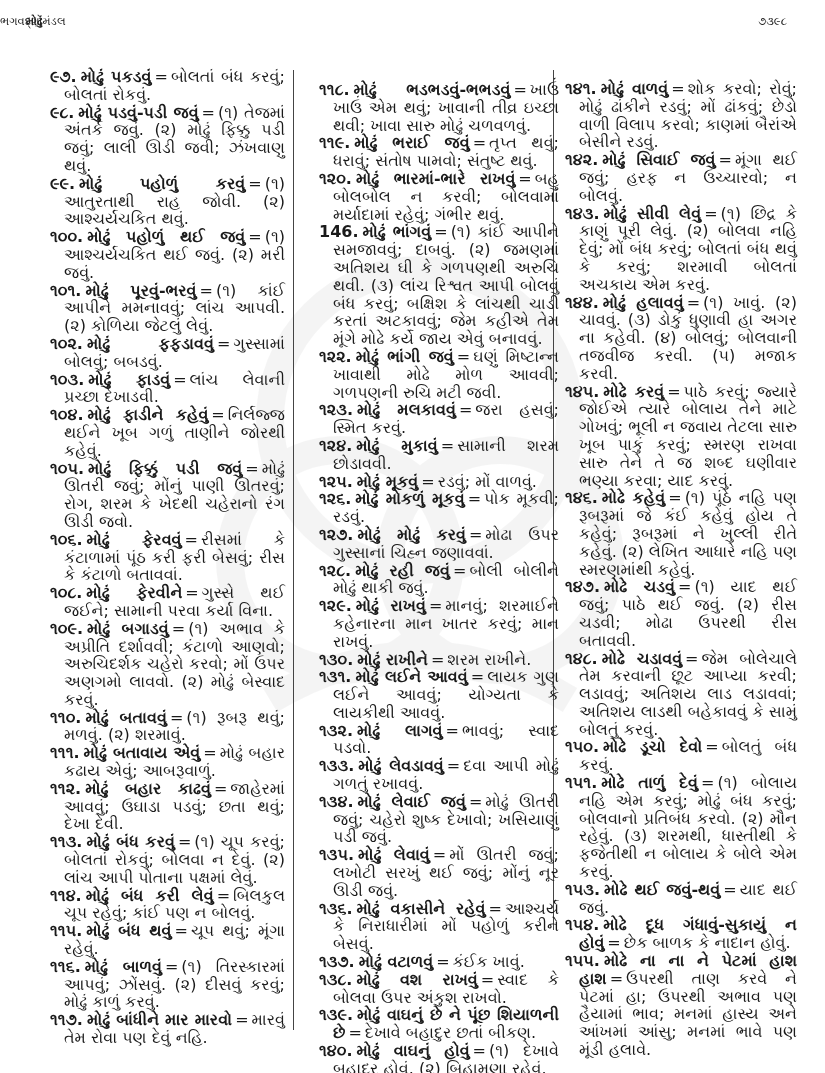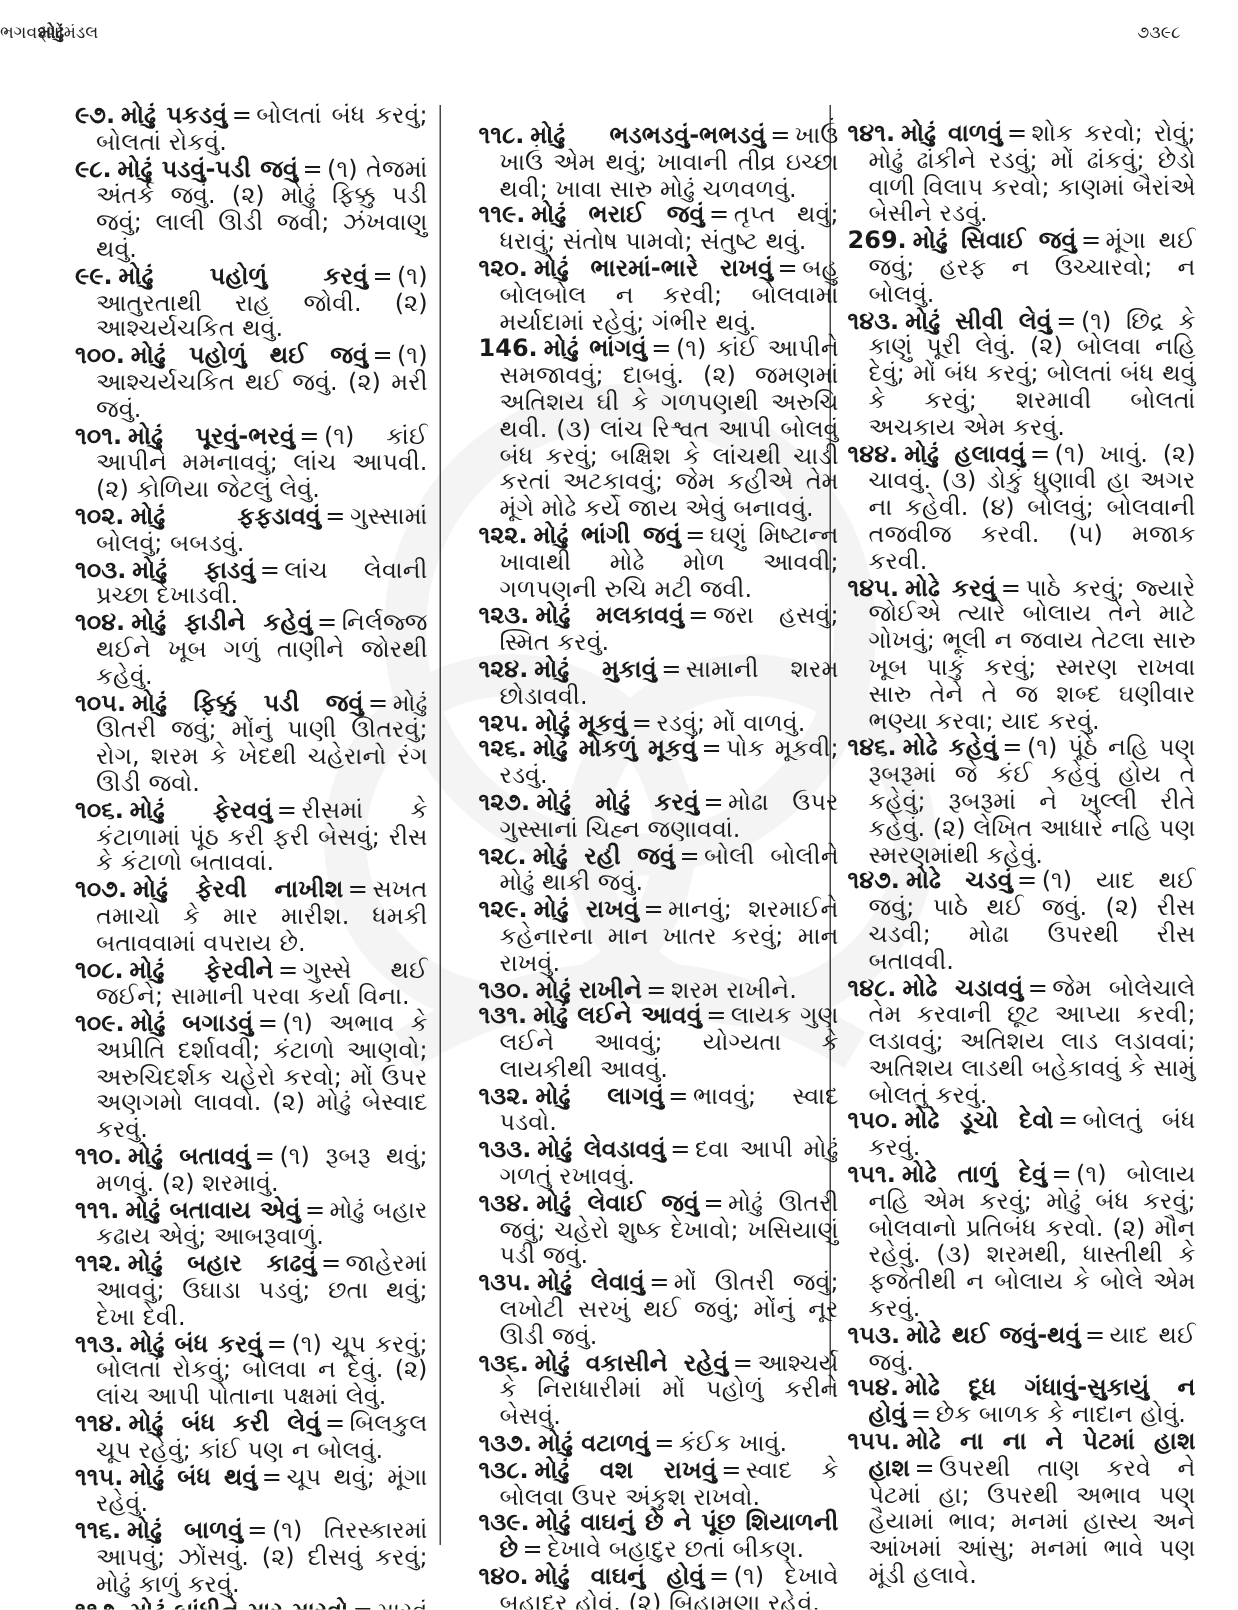"269." span.num { text: 269 -> ૧૪૨ }
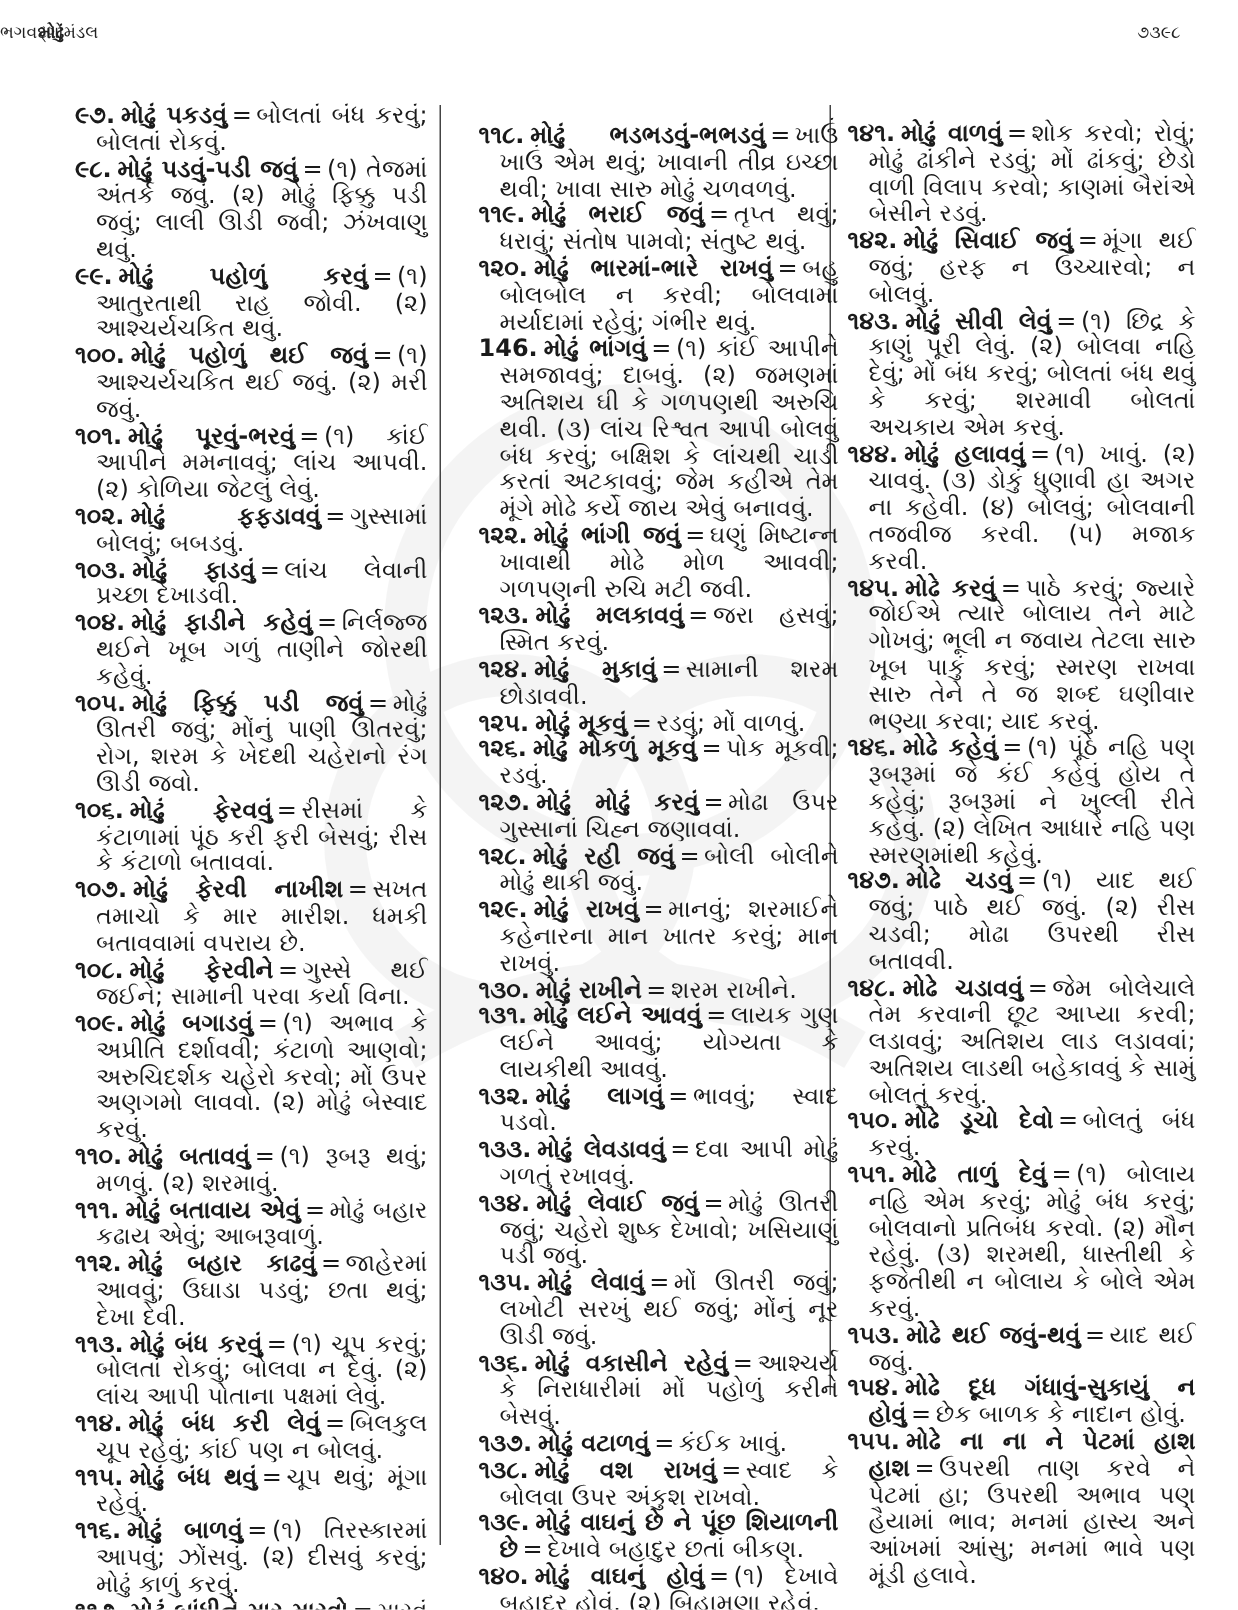"૧૦૭. મોઢું ફેરવી નાખીશ =" p.entry { html: <p><span>૧૦૭.</span><span>મોઢું ફેરવી નાખીશ</span><span>=</span><span>સખત તમાચો કે માર મારીશ. ધમકી બતાવવામાં વપરાય છે.</span></p> -> none }
